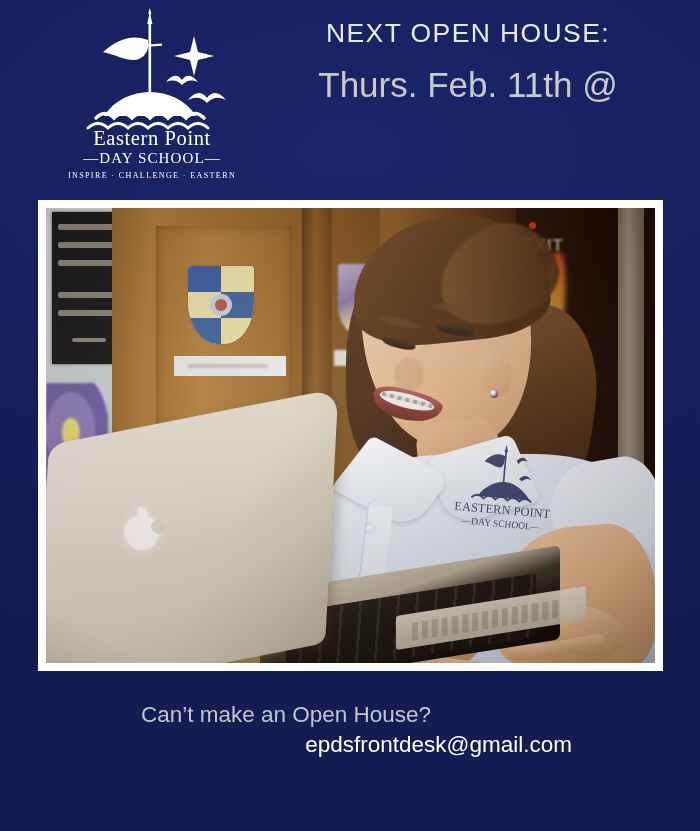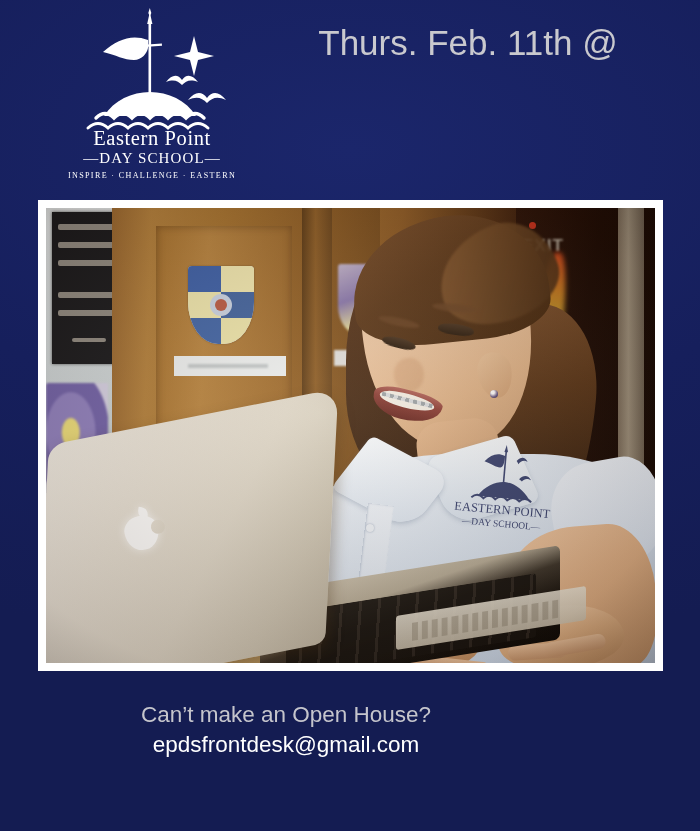"NEXT OPEN HOUSE:" div.kicker { html: none -> <div>NEXT OPEN HOUSE:</div> }
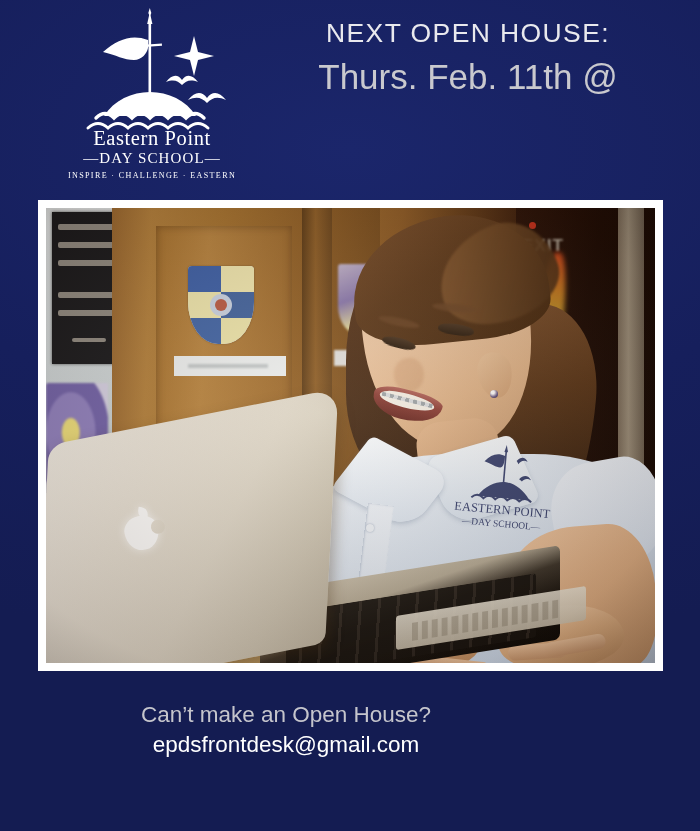"Thurs. Feb. 11th @" .datetime { margin-top: 4px -> 12px }
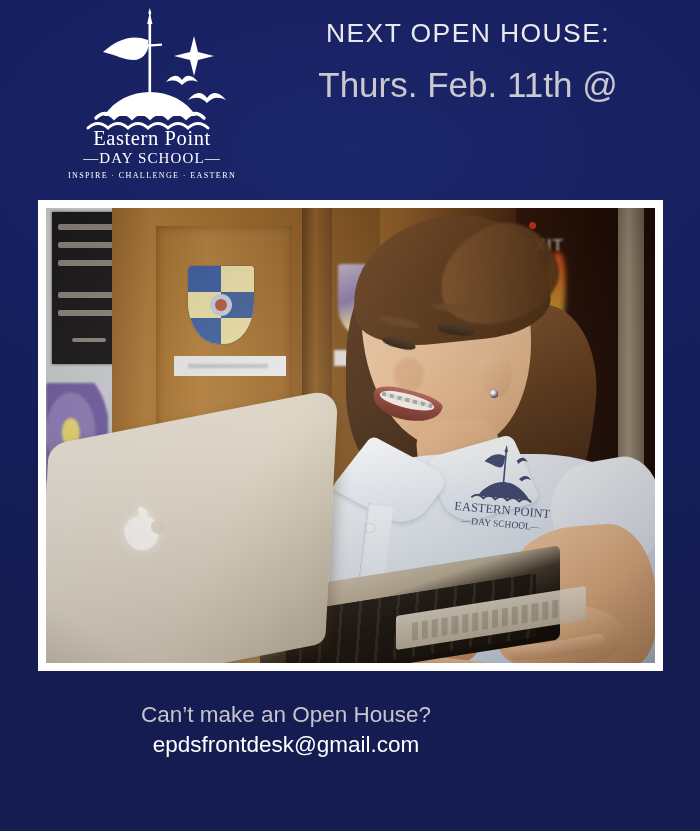"epdsfrontdesk@gmail.com" .foot-l3 { text-align: none -> right }
